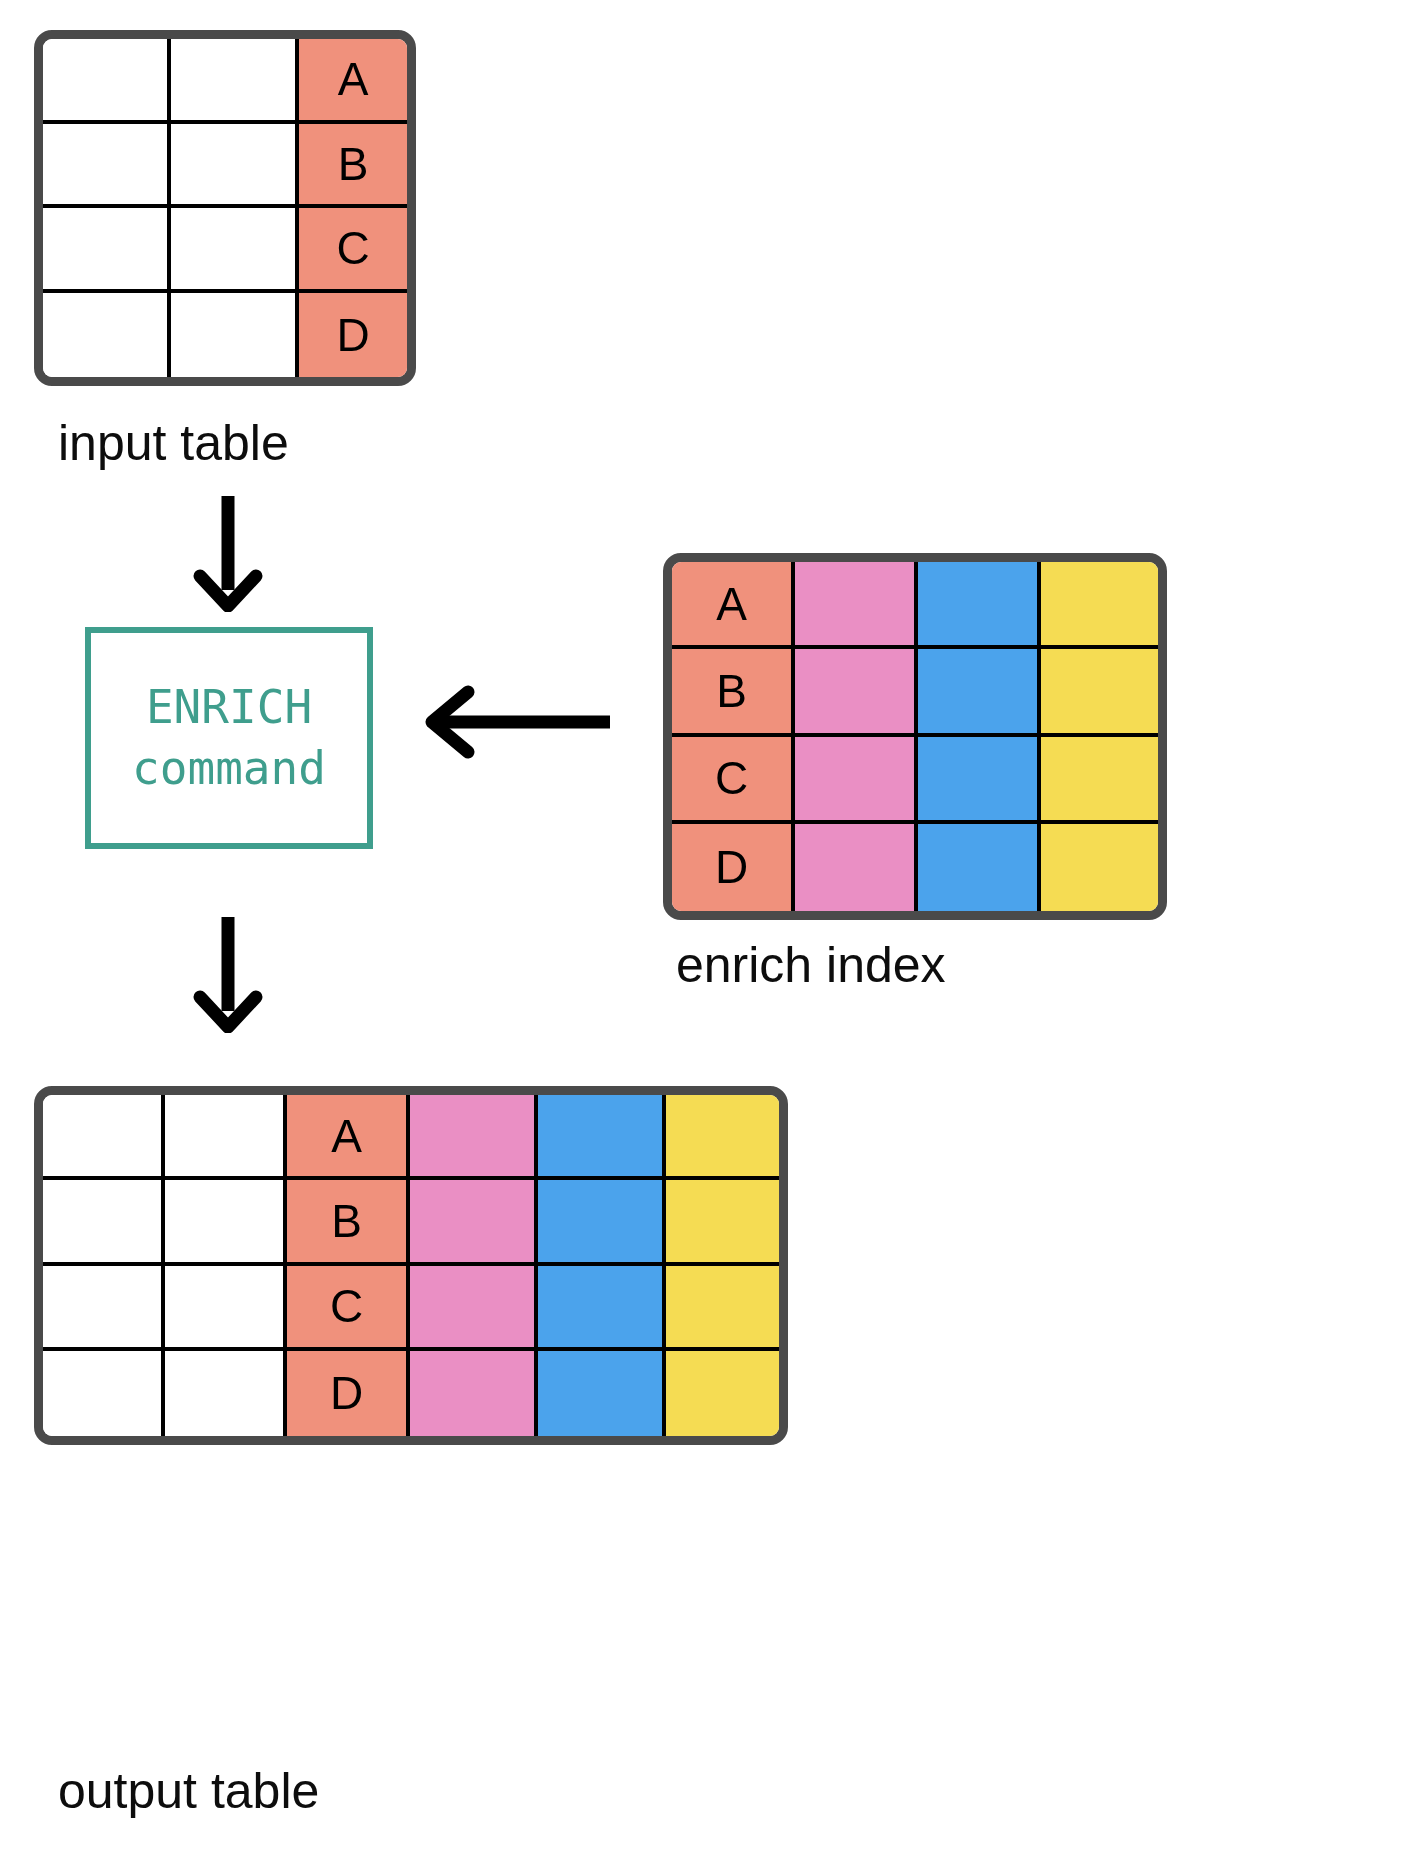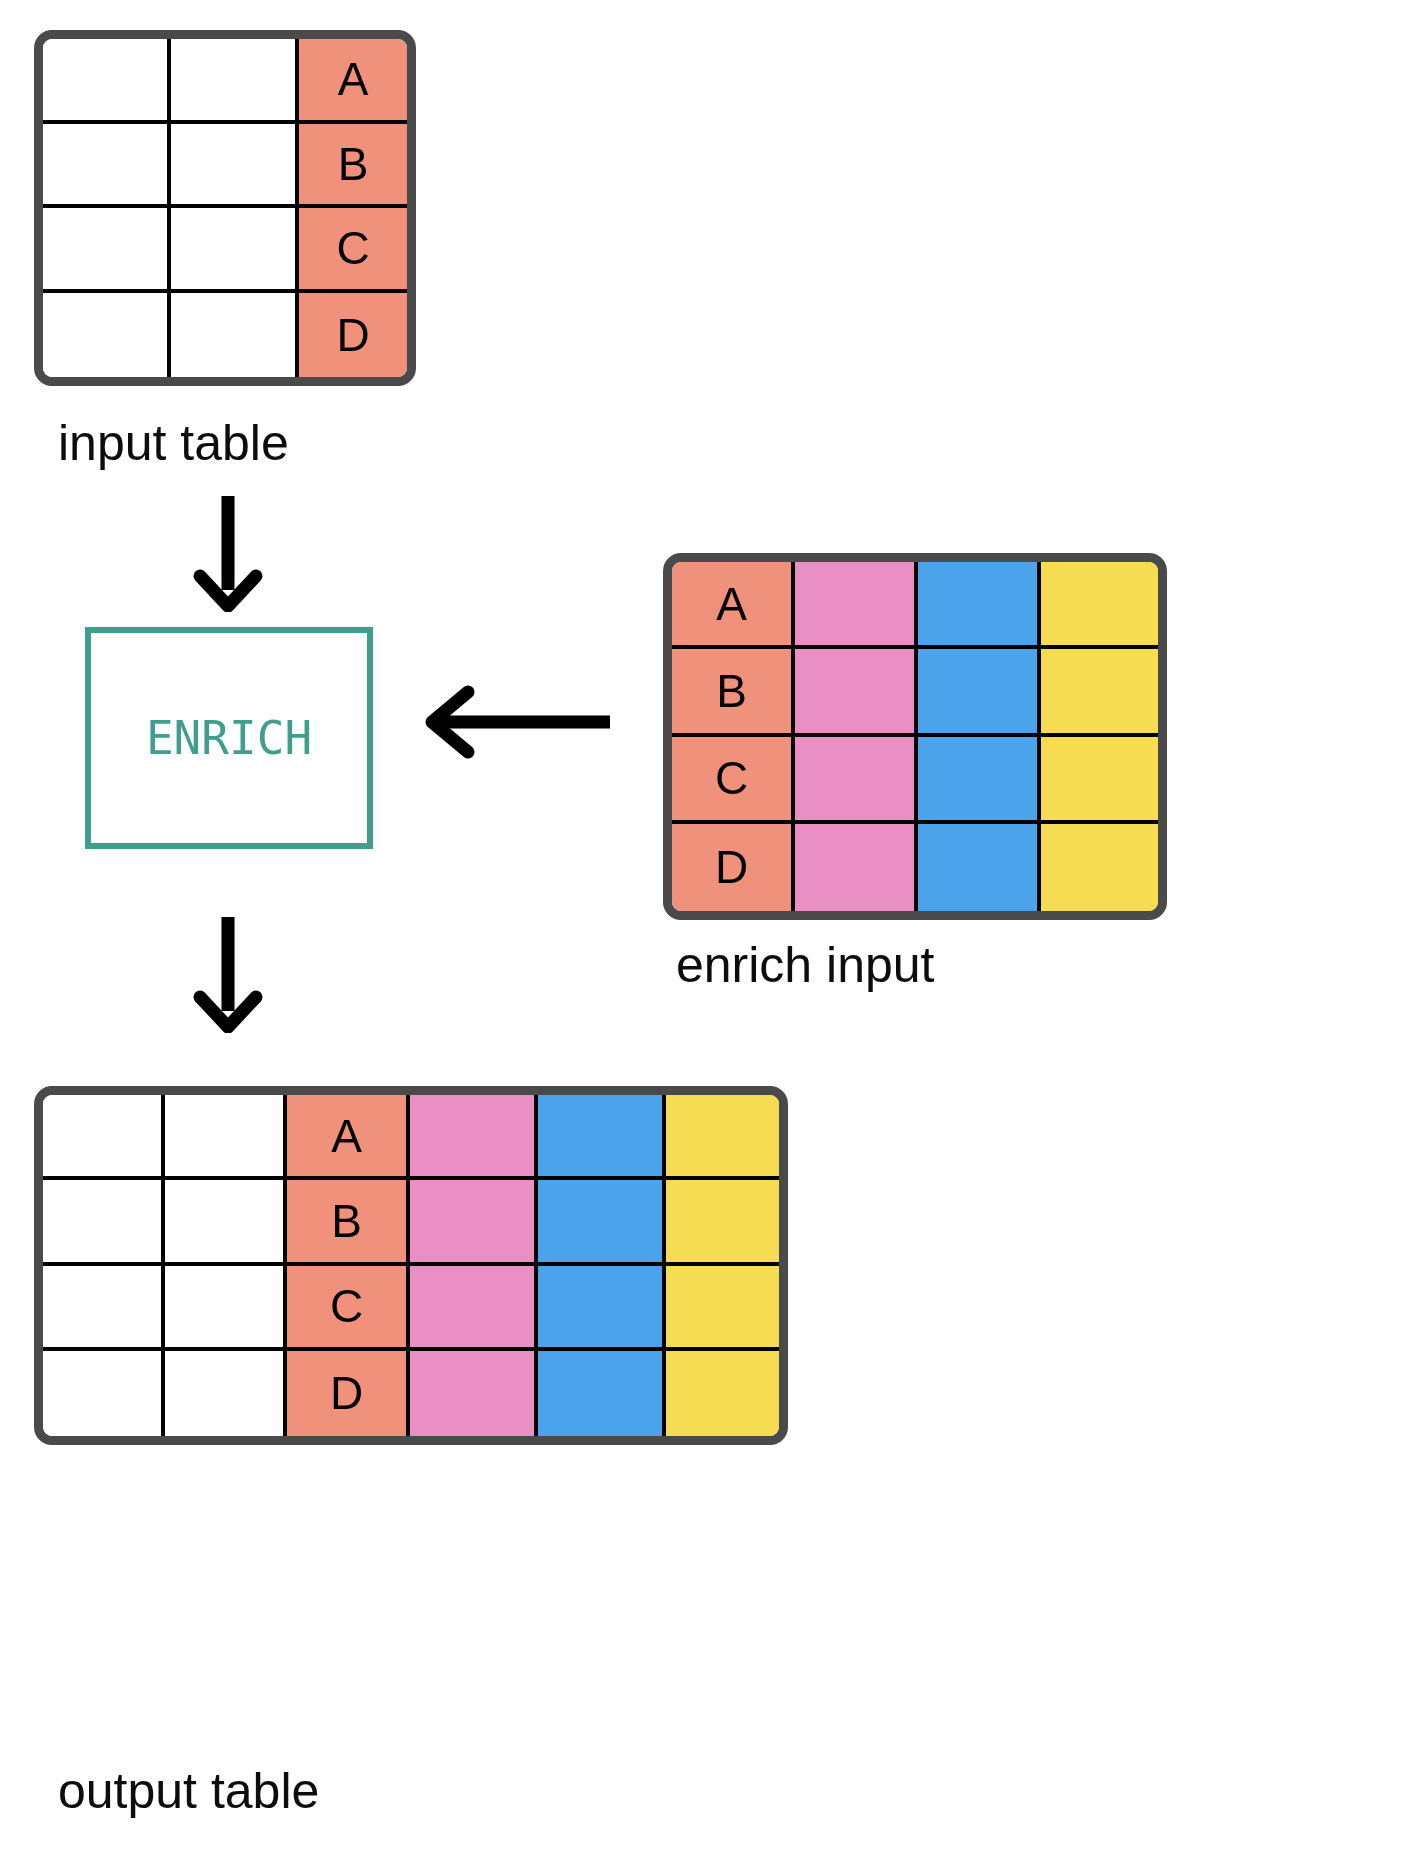"command" div.cmd-line { html: none -> <div>command</div> }
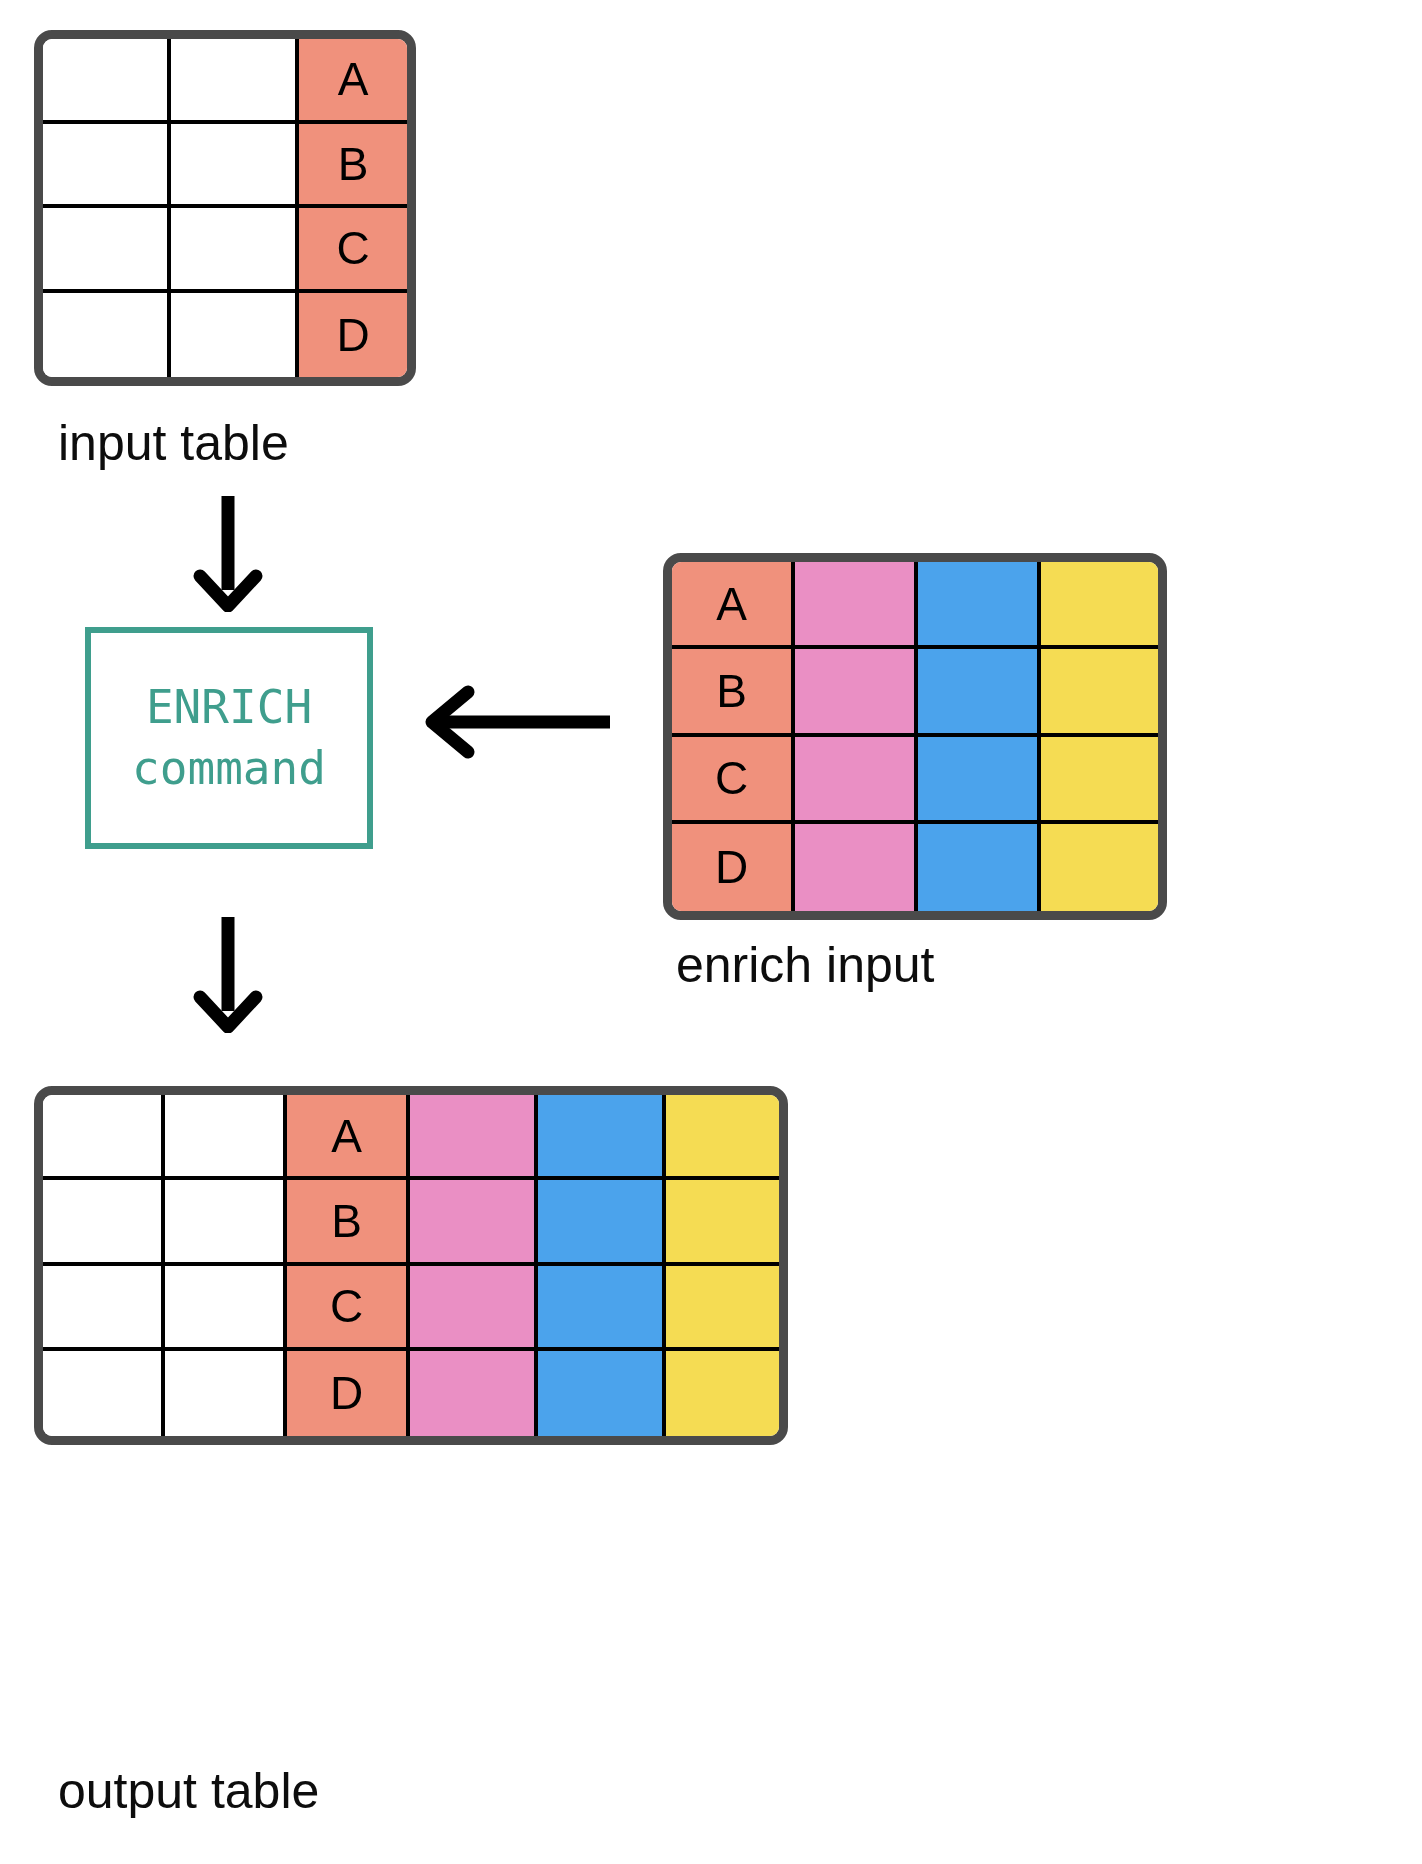"enrich input" div.caption { text: input -> index }
